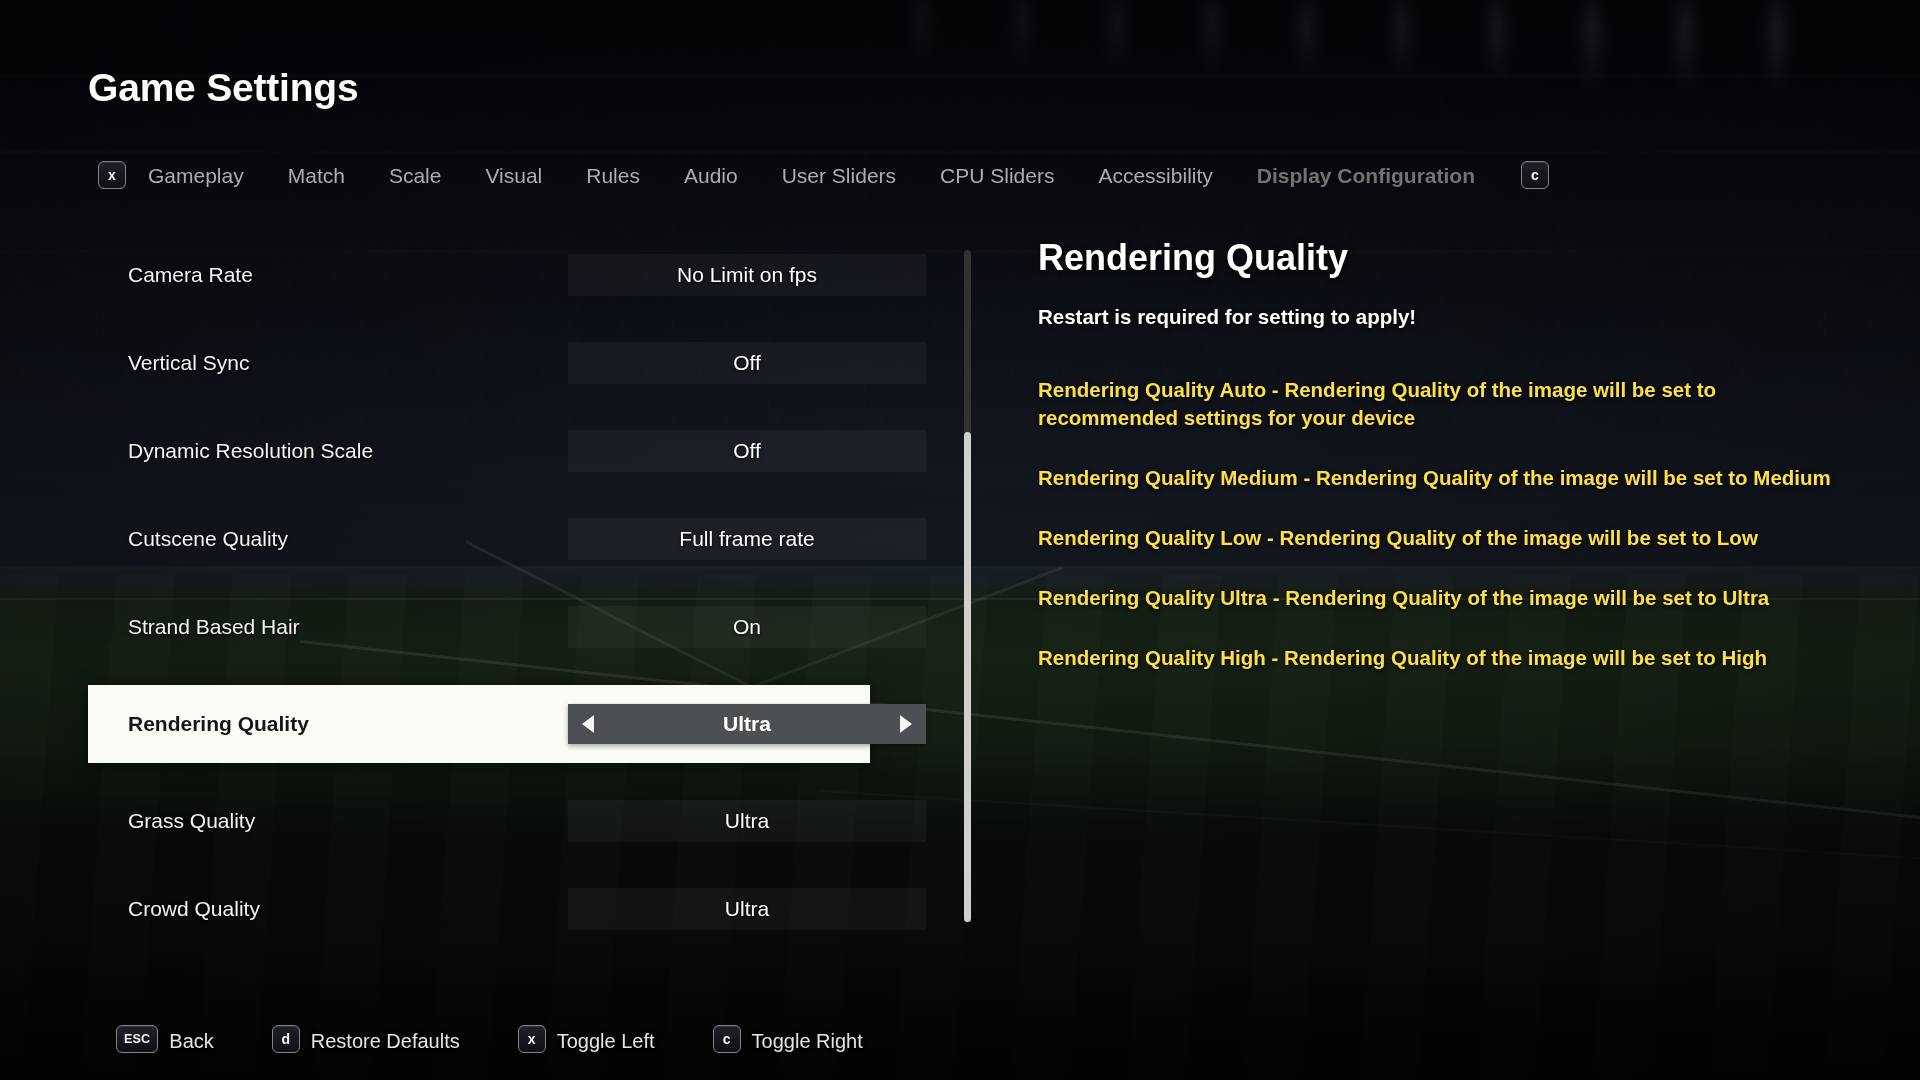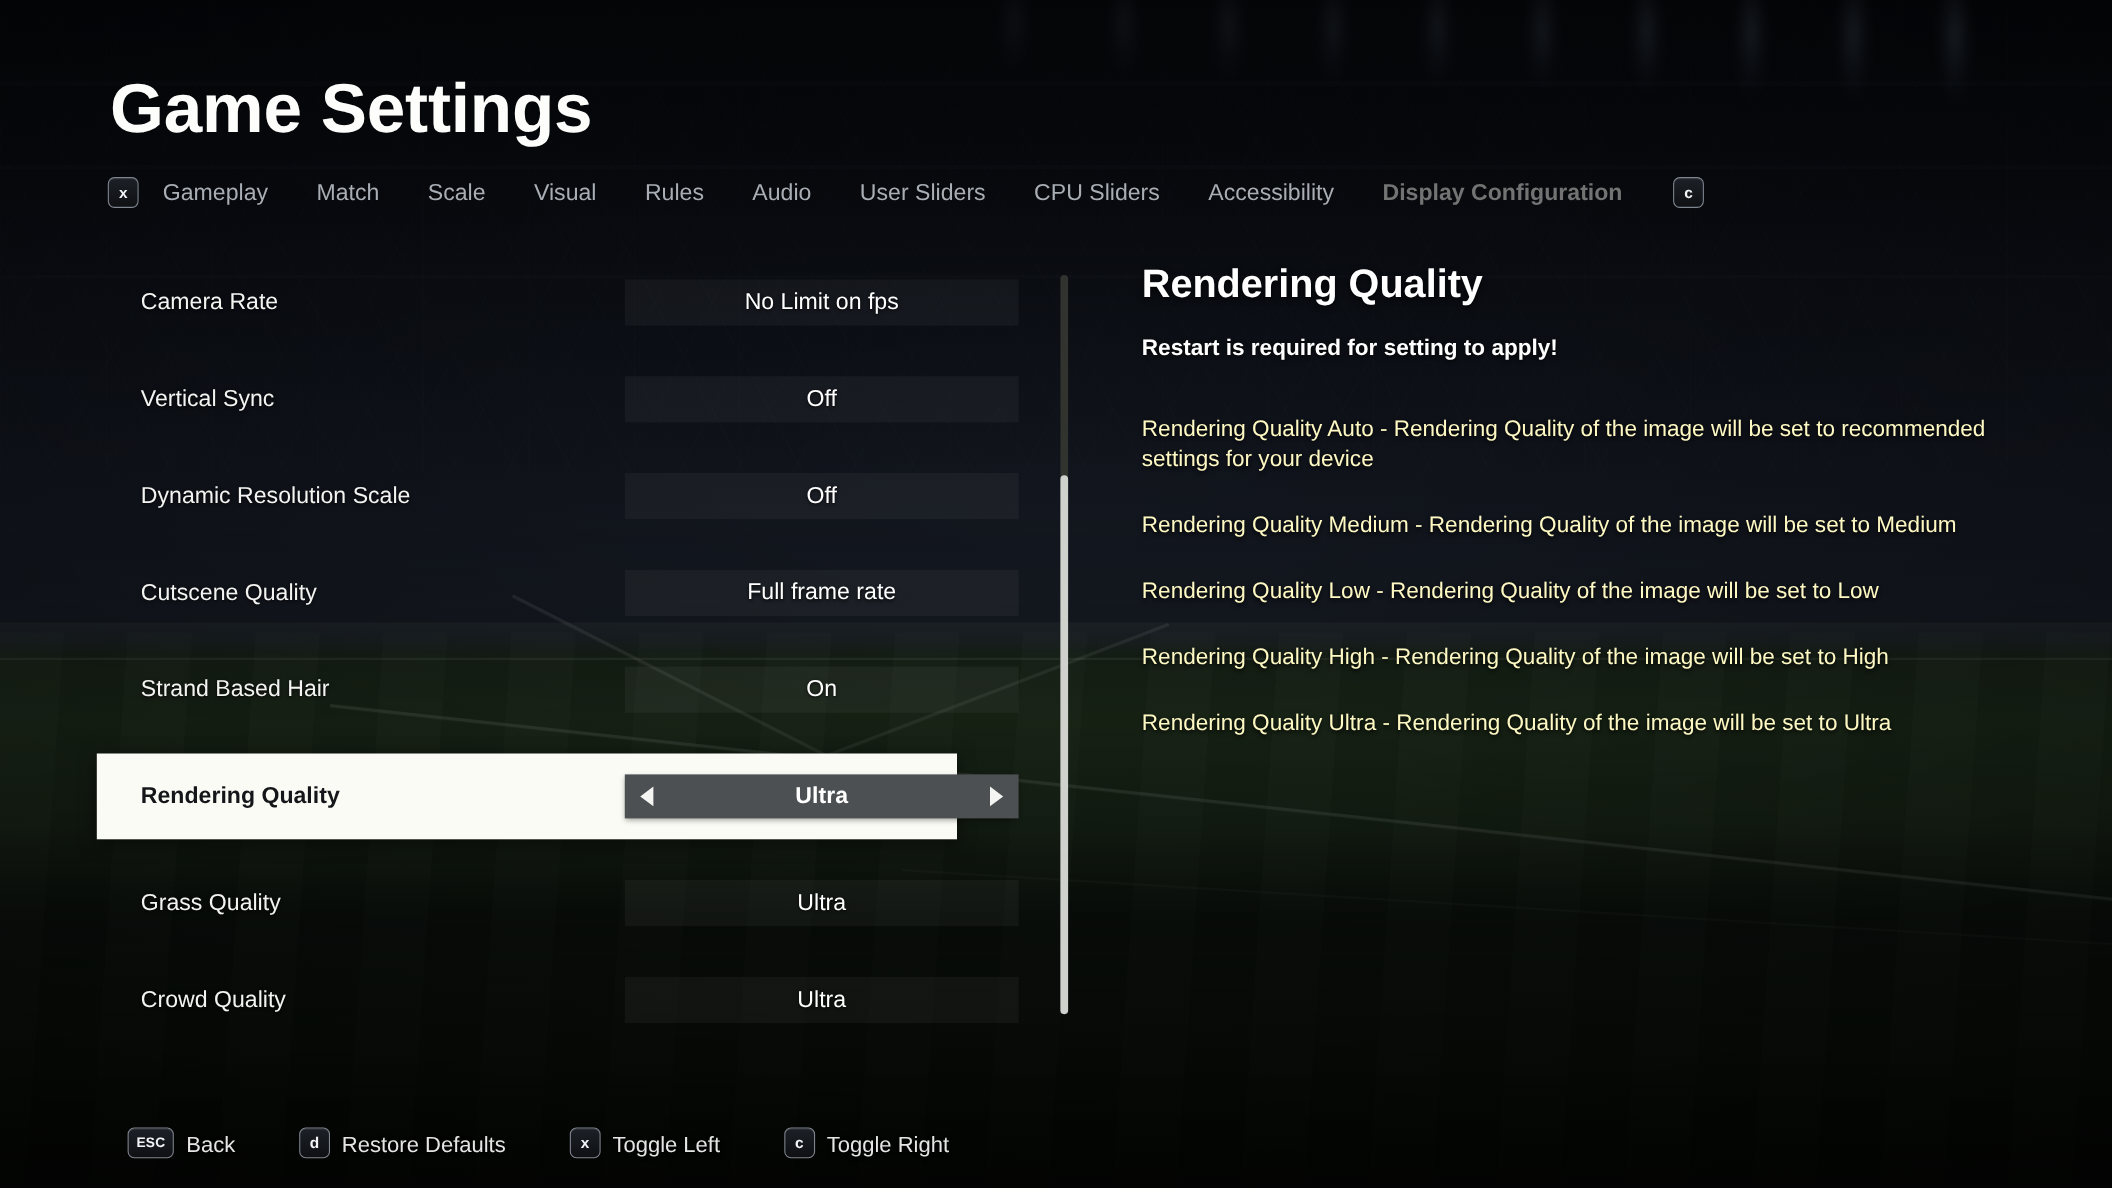"Game Settings" .page-title { font-size: 63px -> 39px; left: 100px -> 88px }
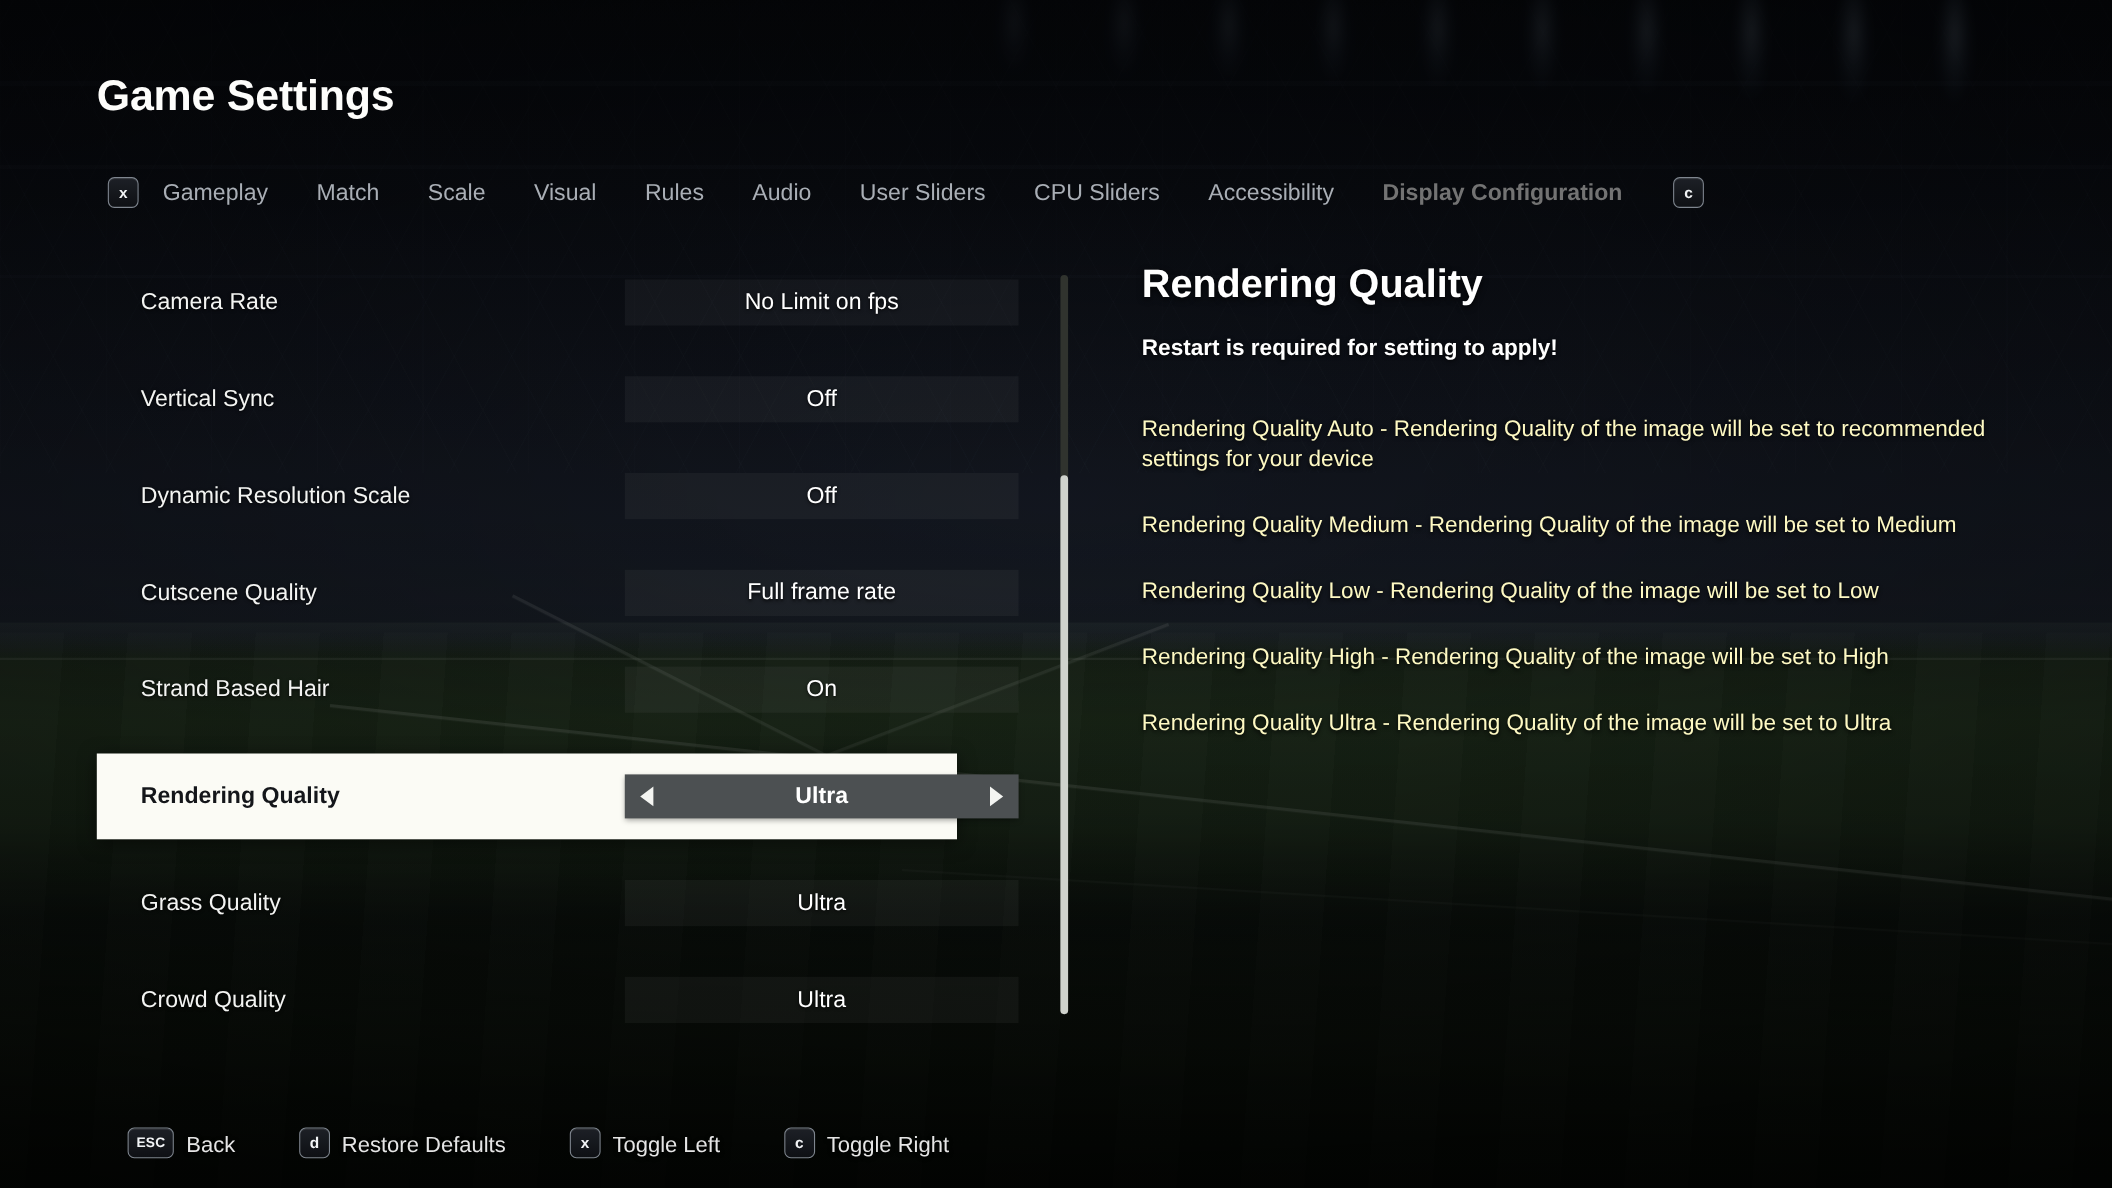"Rendering Quality Auto - Rendering" .info-item { color: #fef9c3 -> #fde047; font-weight: 400 -> 700 }
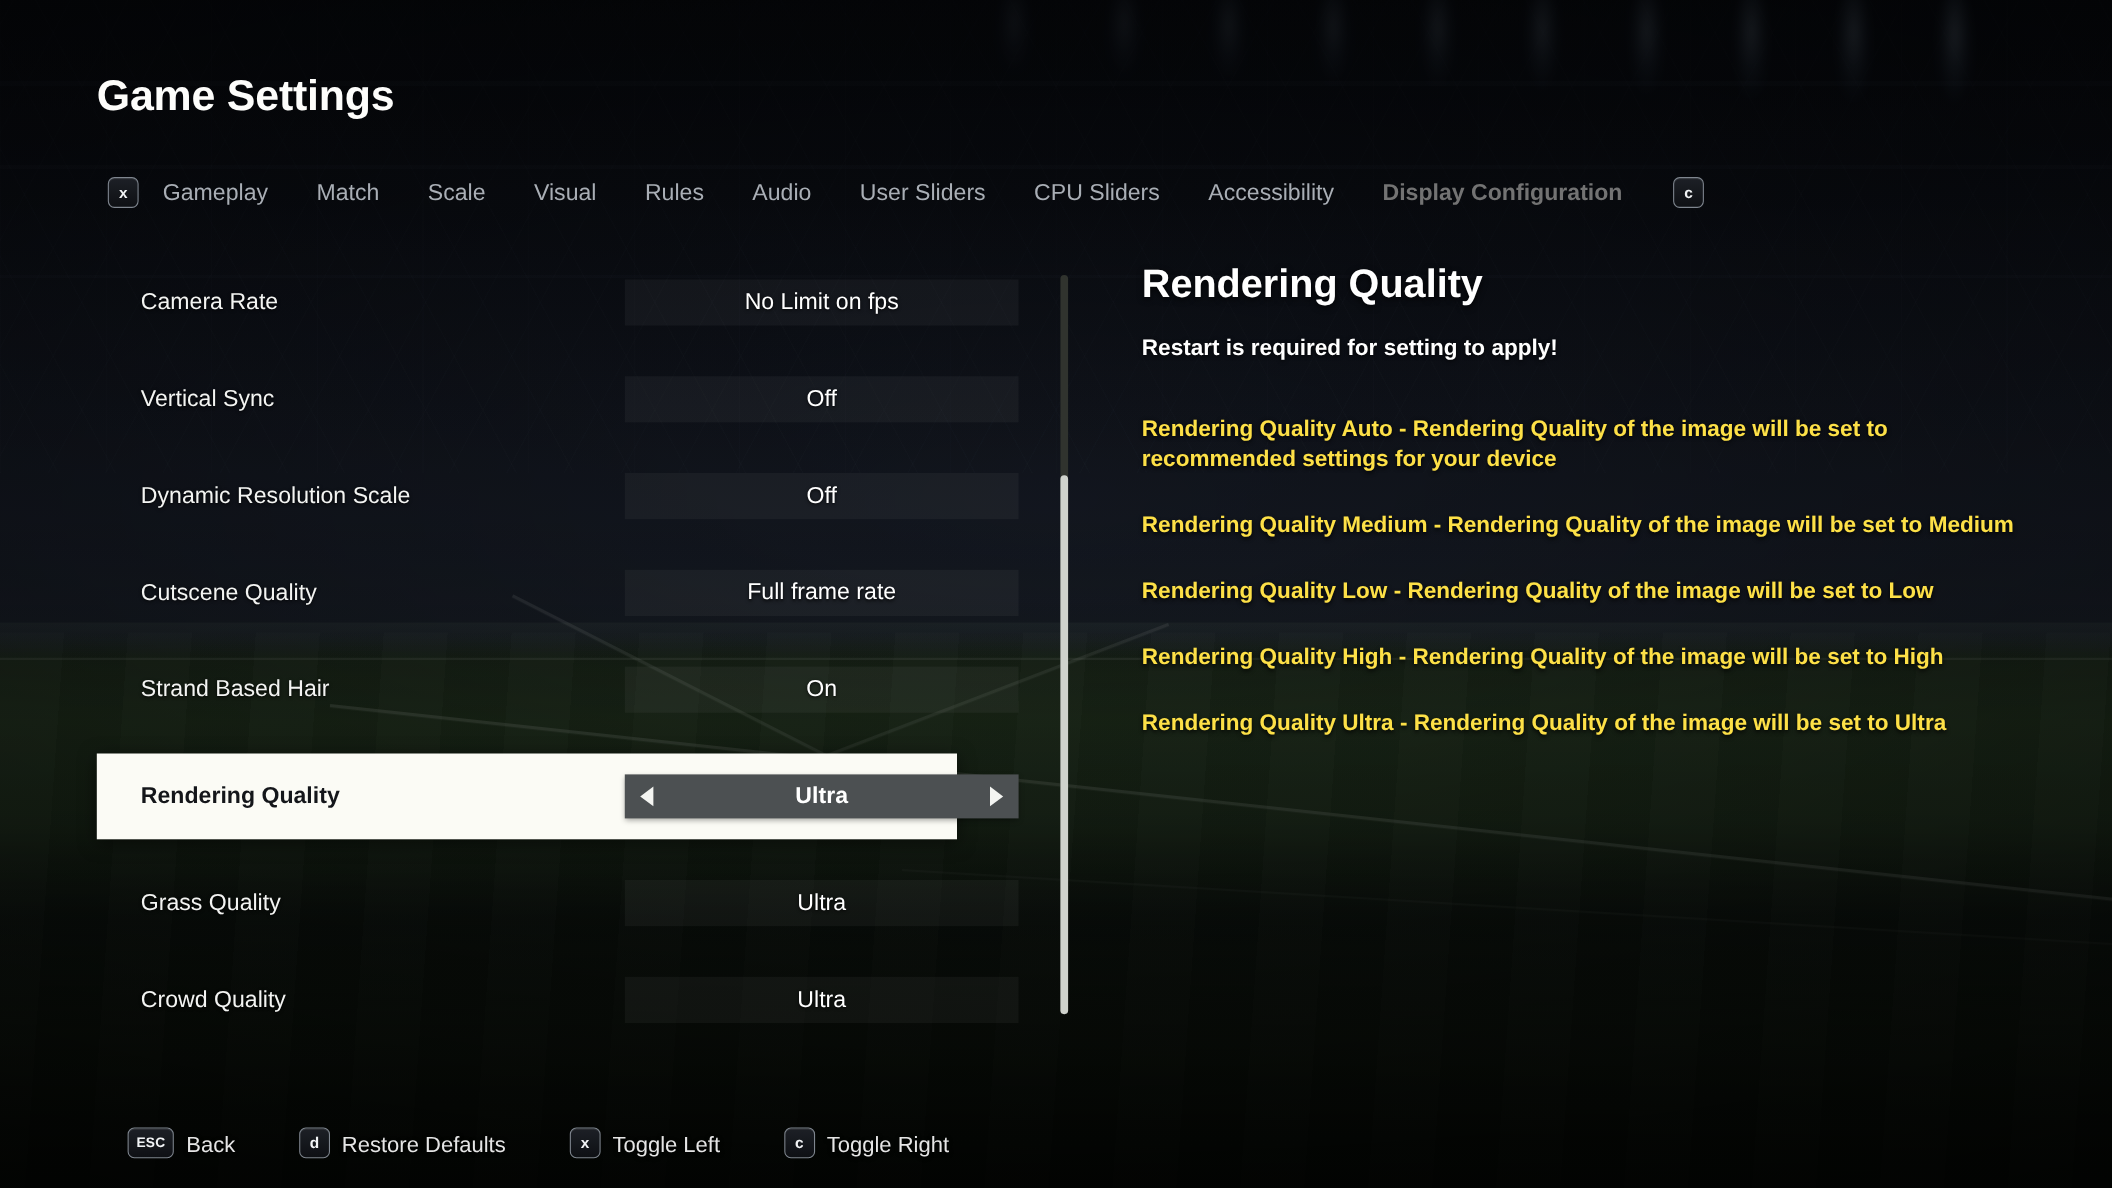"Rendering Quality High - Rendering" div.info-item { order: before "Rendering Quality Ultra - Rendering" -> after "Rendering Quality Ultra - Rendering" }
